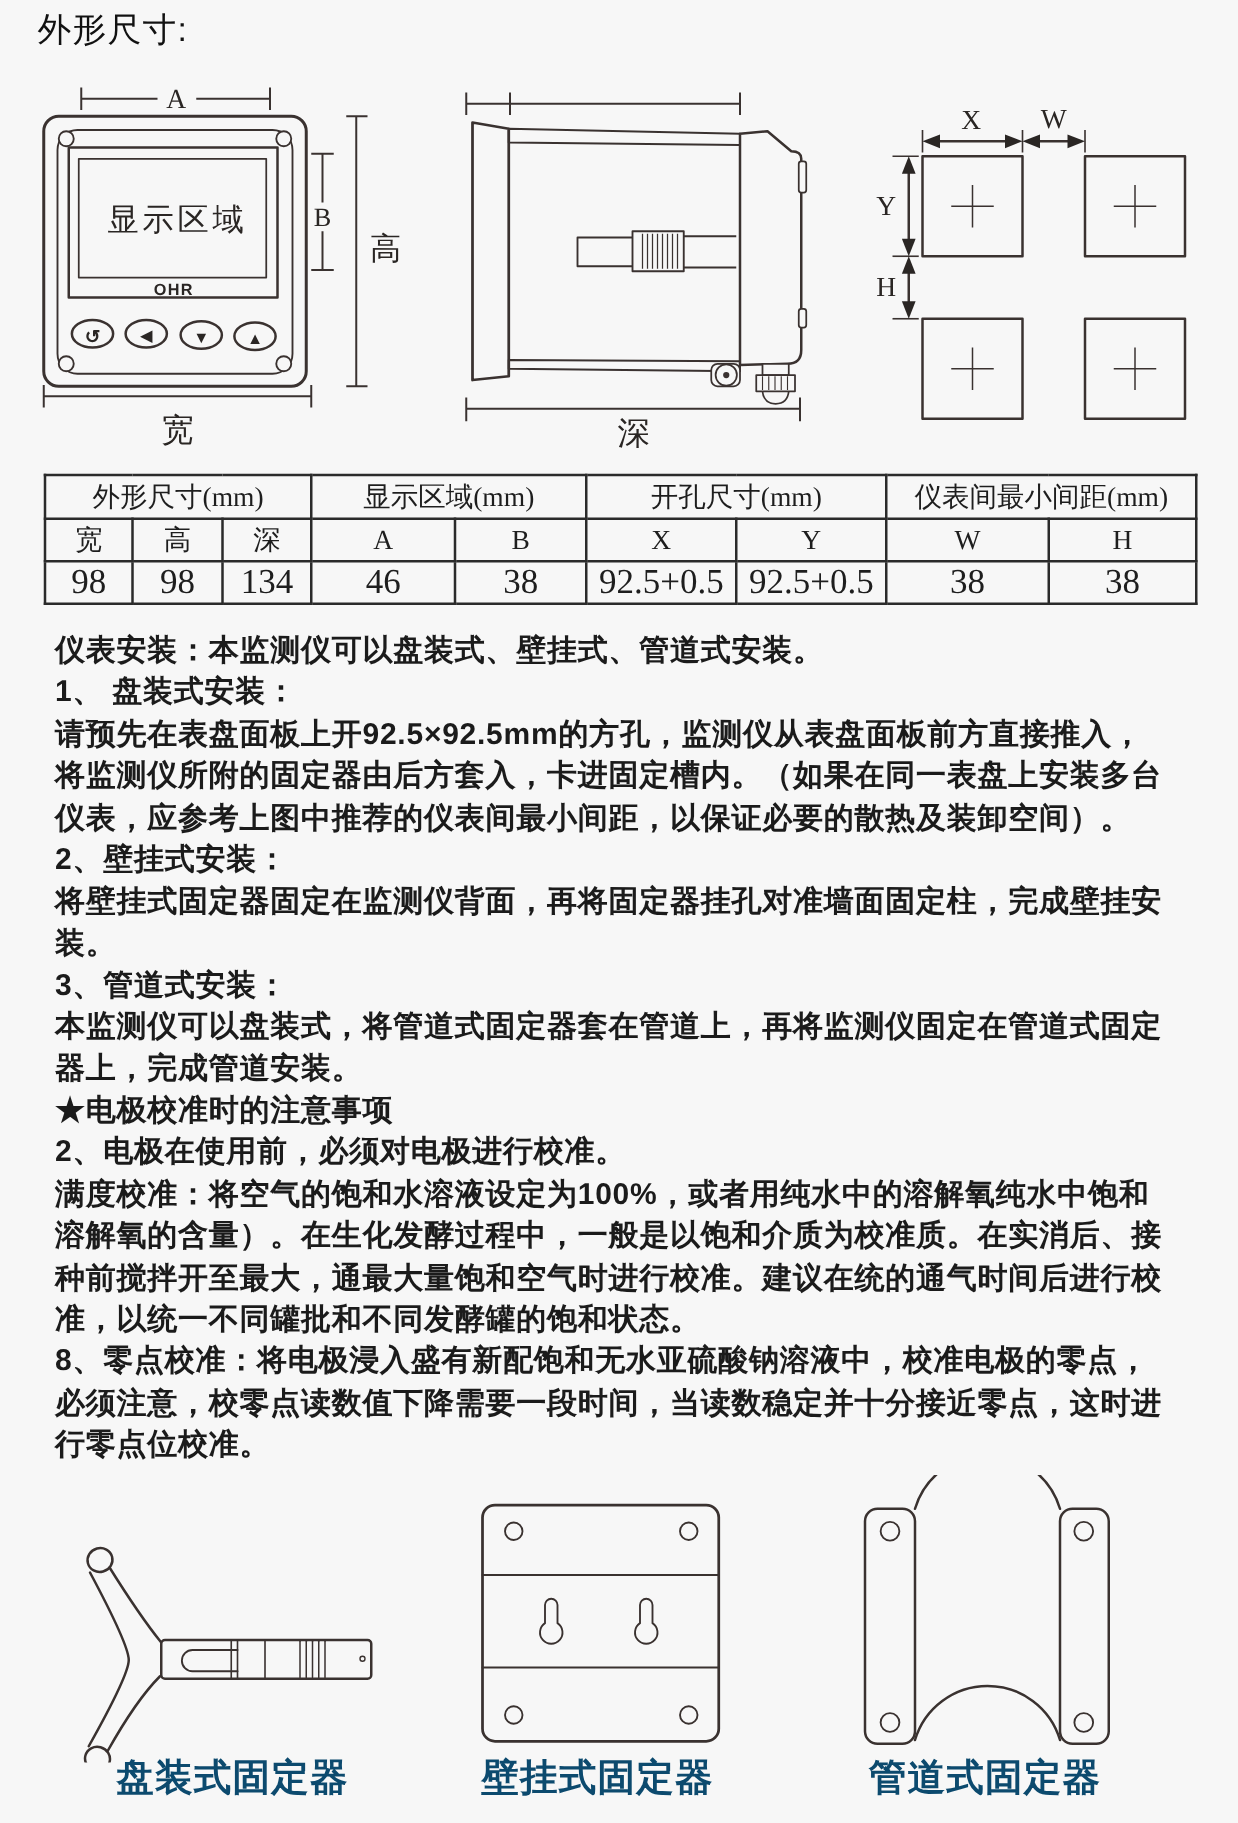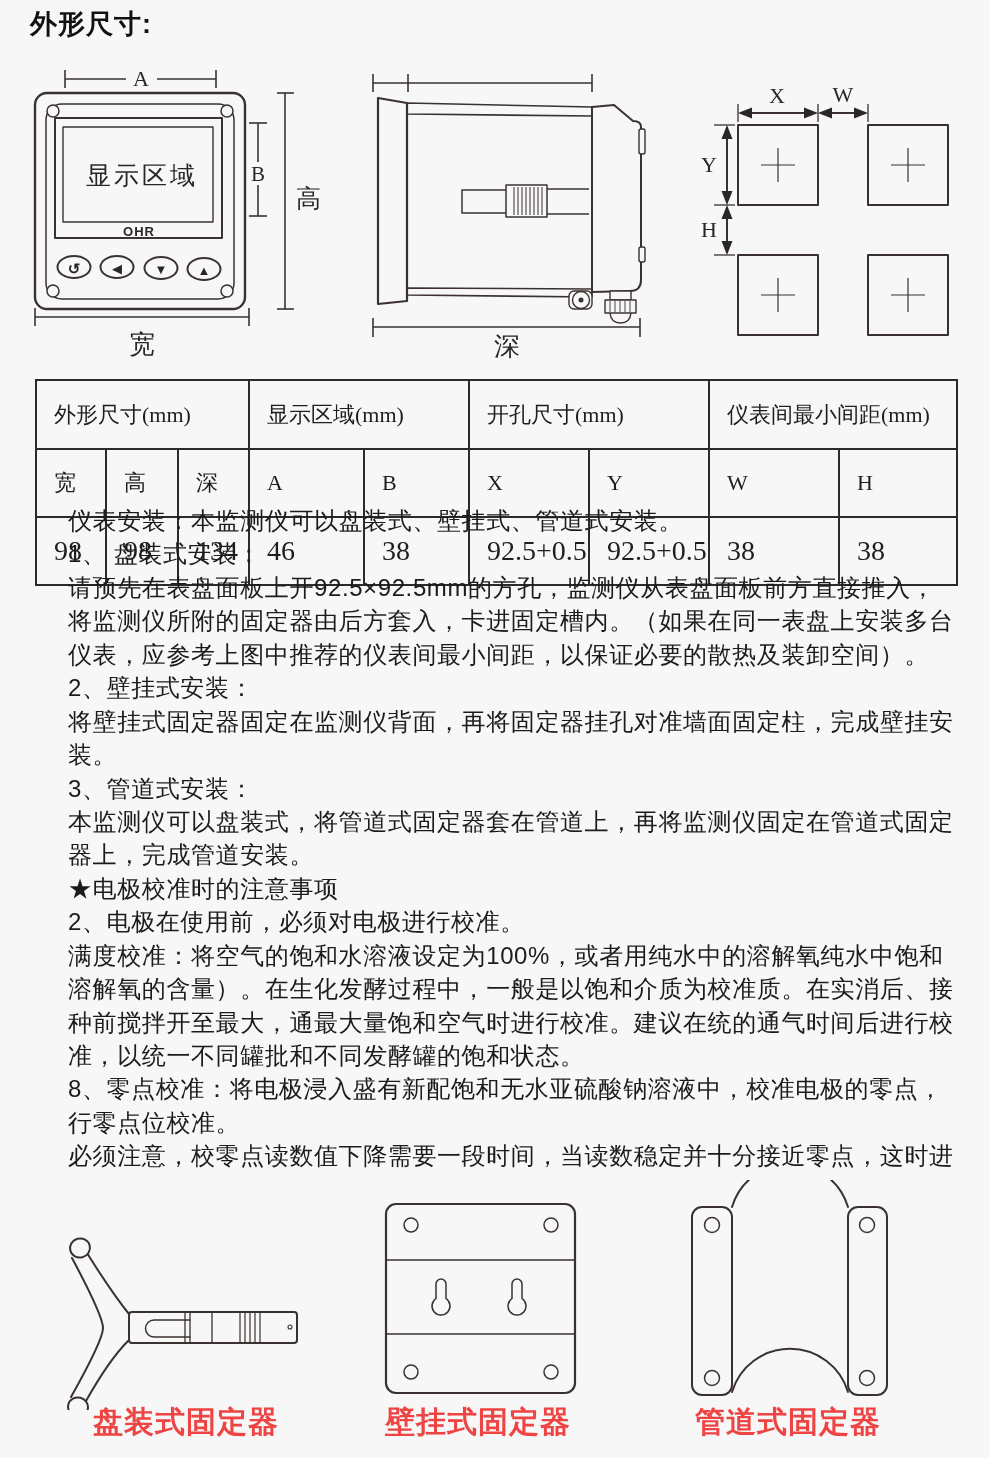"外形尺寸:" #page-title { font-weight: 700 -> 400 }
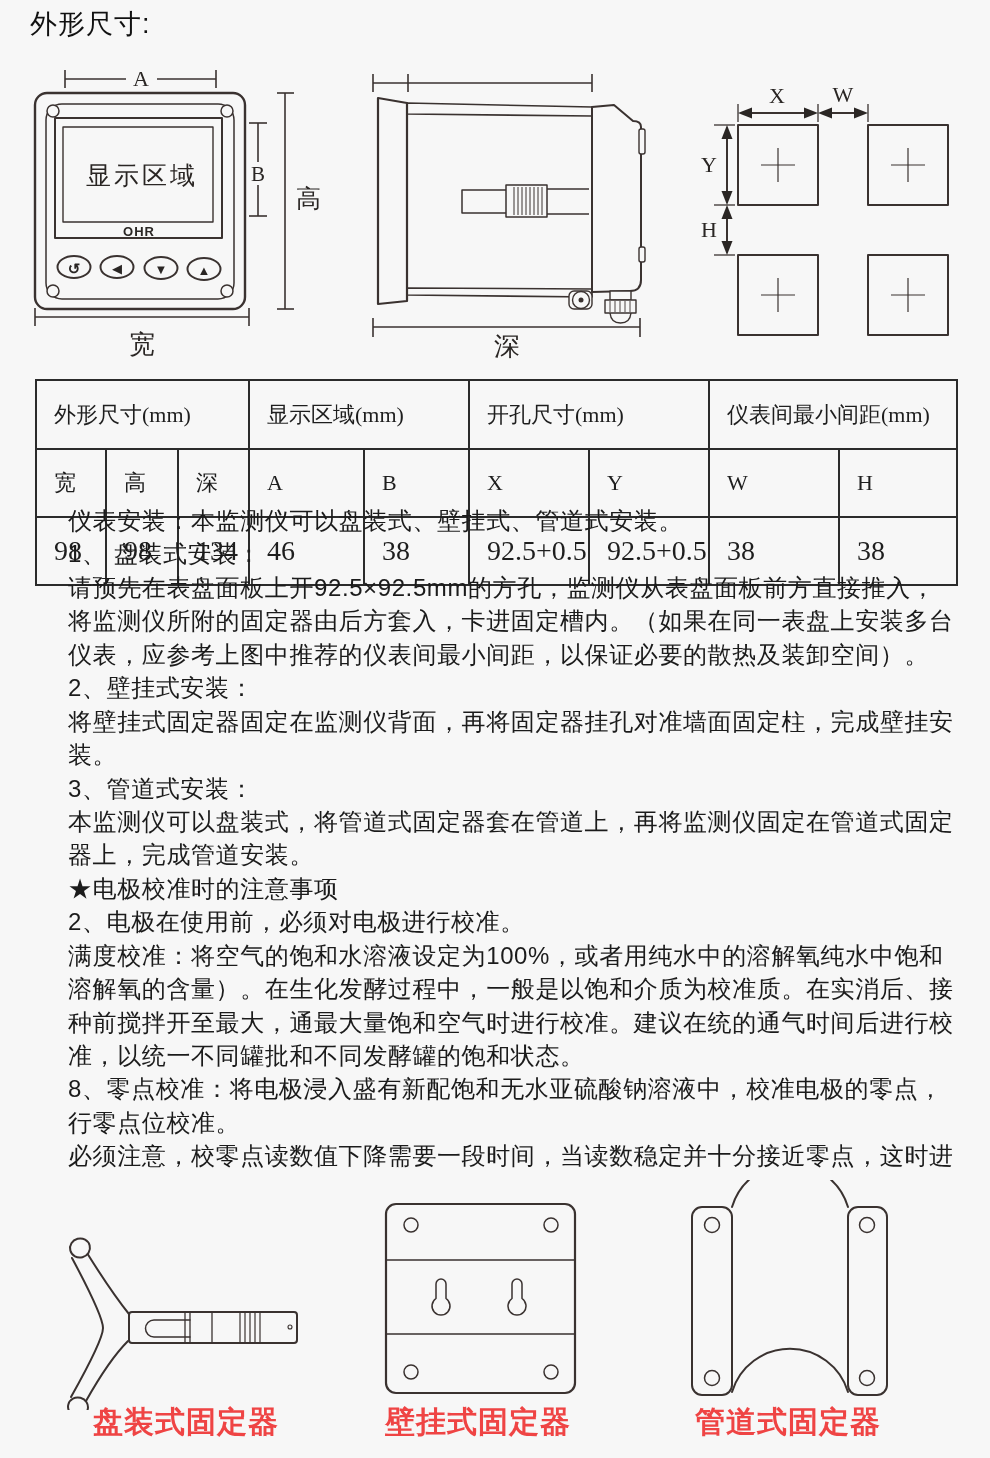"外形尺寸(mm)" table.dim td { padding: 17px -> 0; text-align: left -> center }
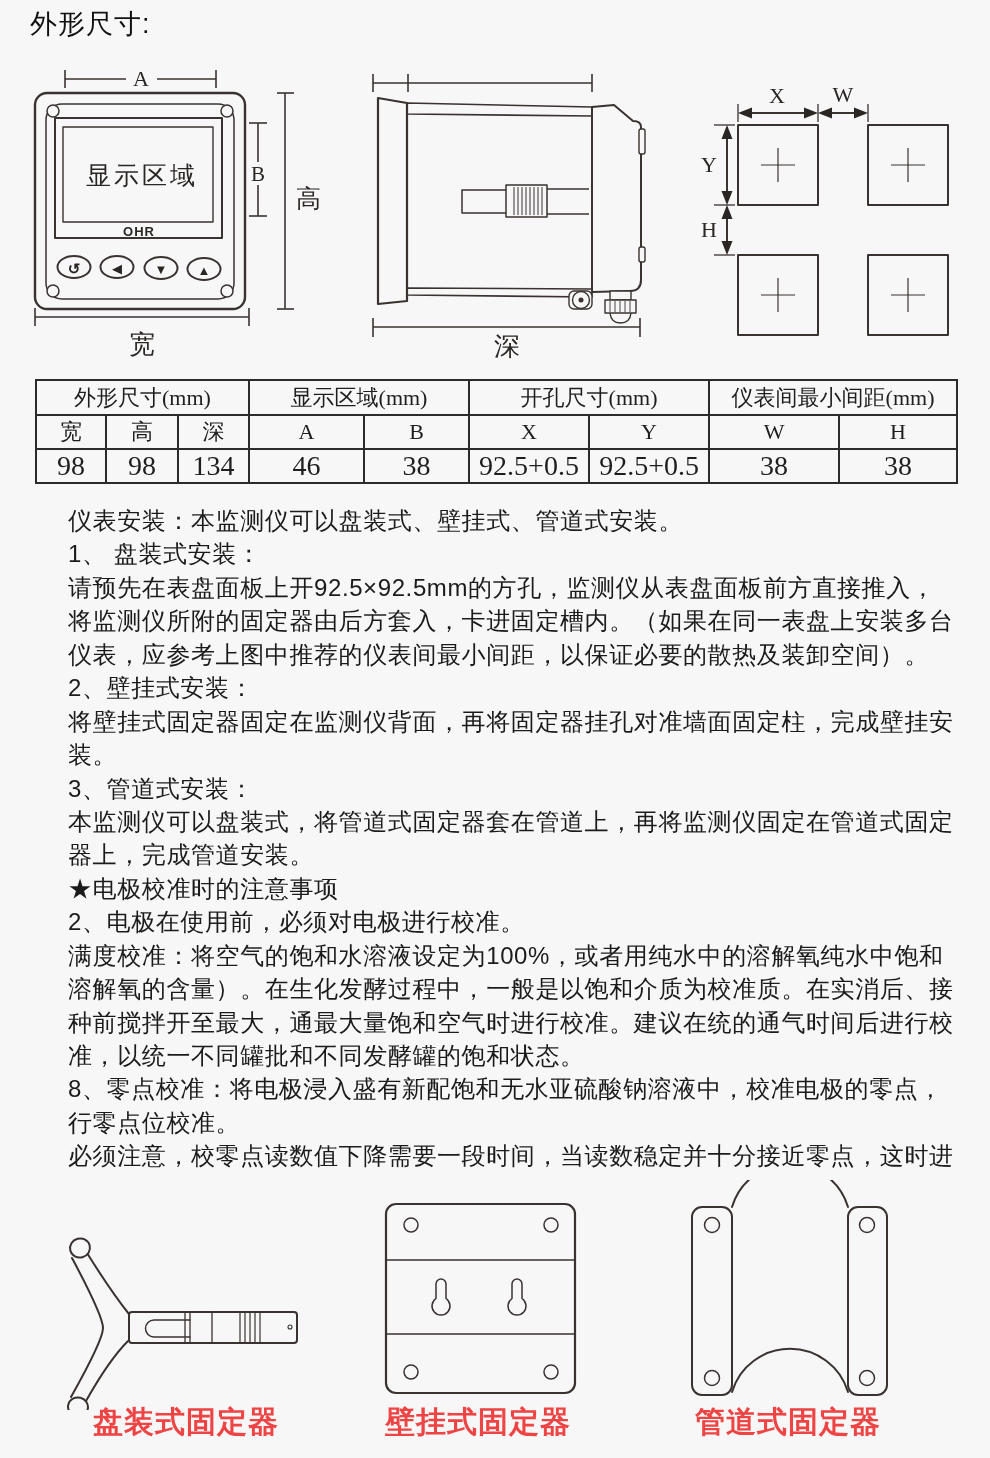"仪表安装：本监测仪可以盘装式、壁挂式、管道式安装。" #install-text .tl { font-weight: 400 -> 700; margin-left: 24px -> none }
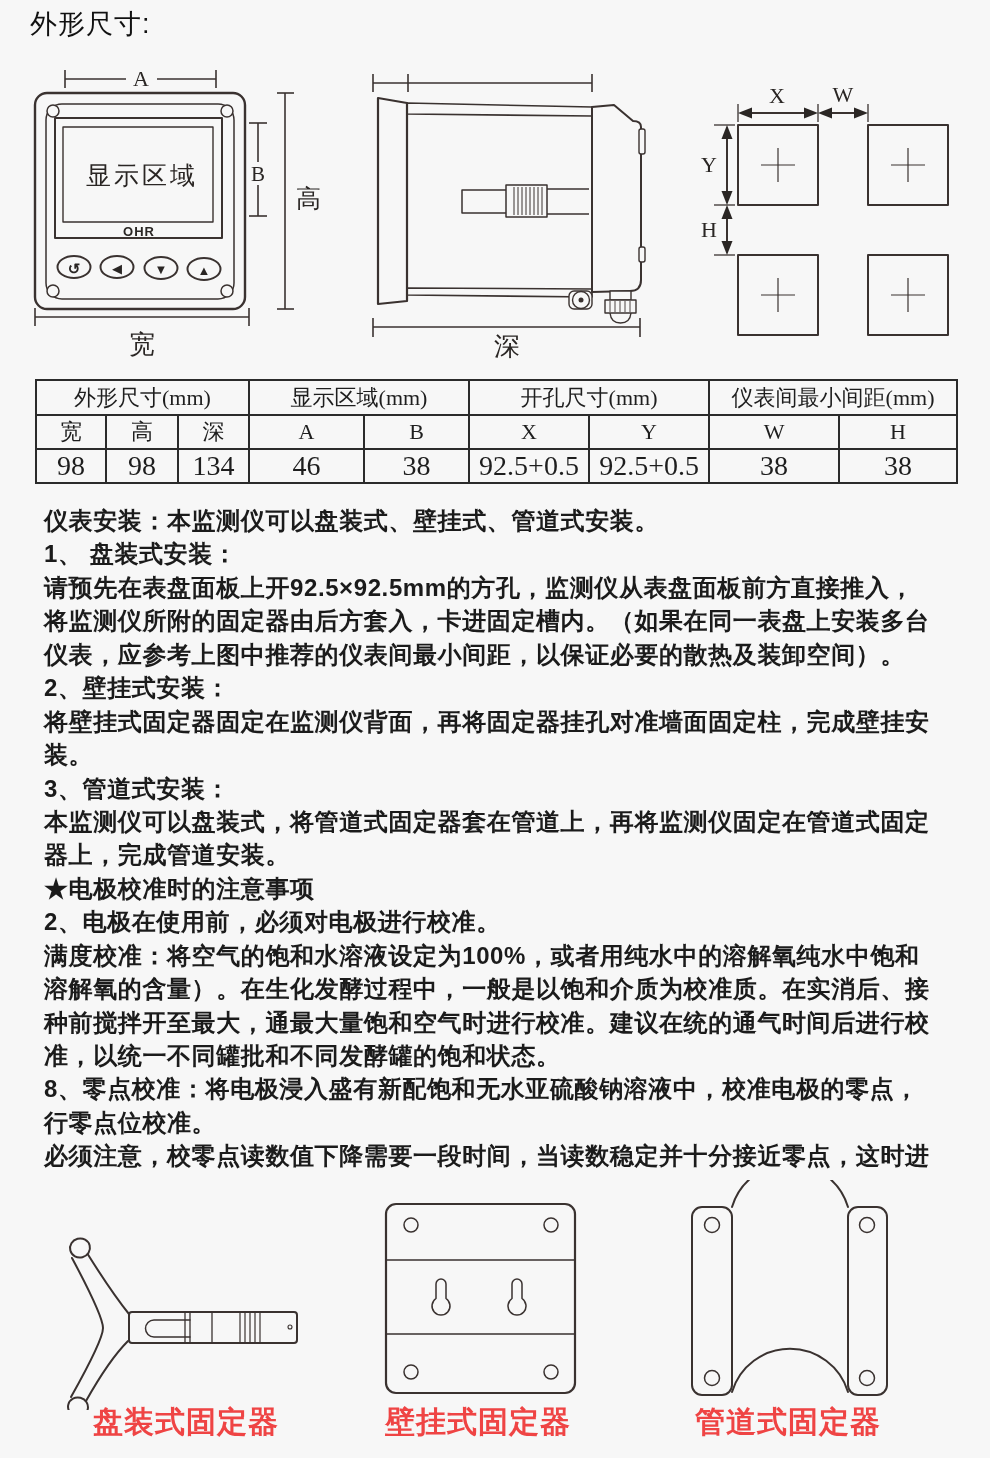"行零点位校准。" div.tl { order: before "必须注意，校零点读数值下降需要一段时间，当读数稳定并十分接近零点，这时进" -> after "必须注意，校零点读数值下降需要一段时间，当读数稳定并十分接近零点，这时进" }
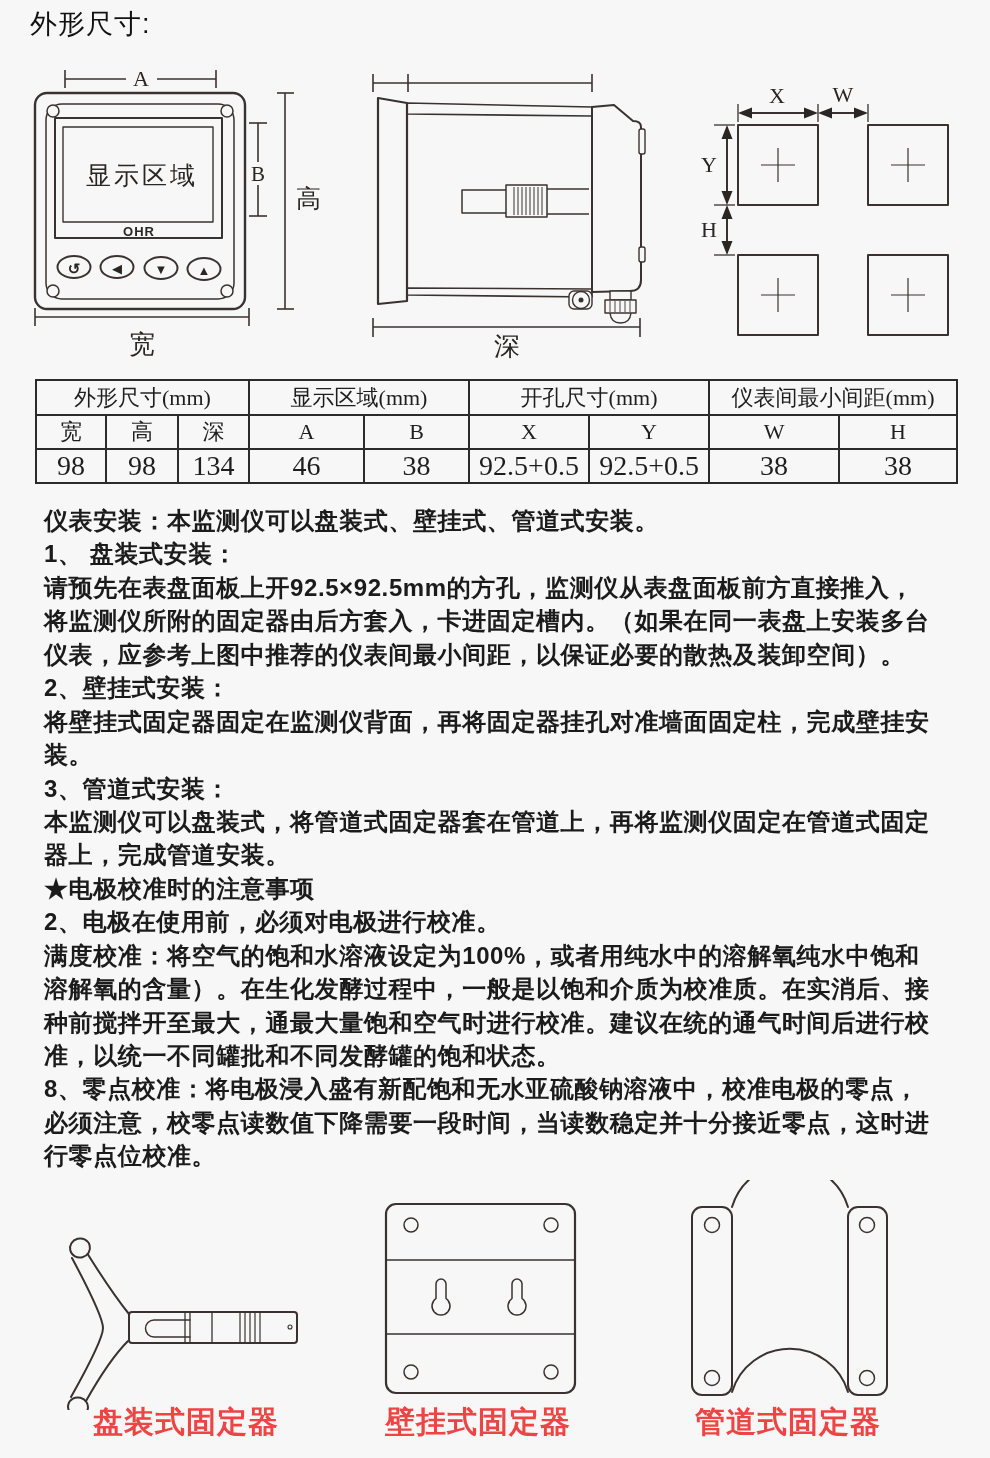"盘装式固定器" .fixer-caption { color: #ef4444 -> #0c4a6e }
